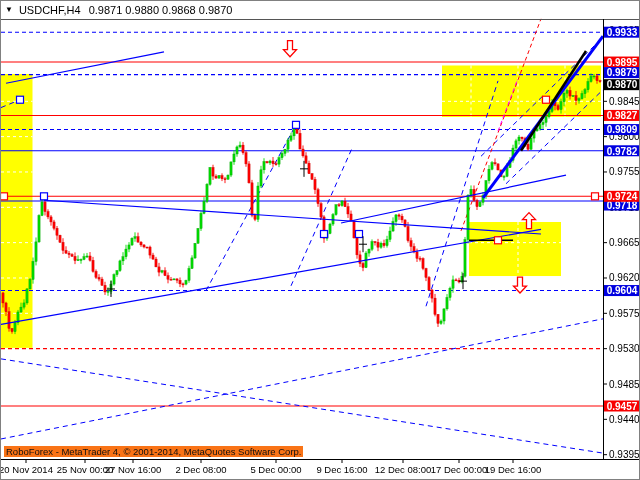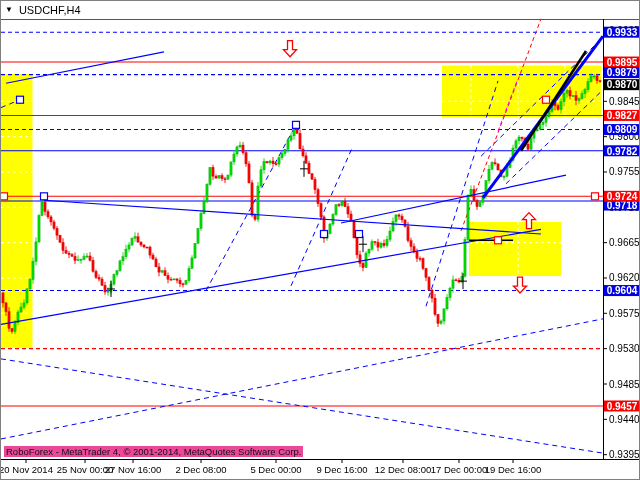"0.9871 0.9880 0.9868 0.9870" span.quotes { html: none -> <span>0.9871 0.9880 0.9868 0.9870</span> }
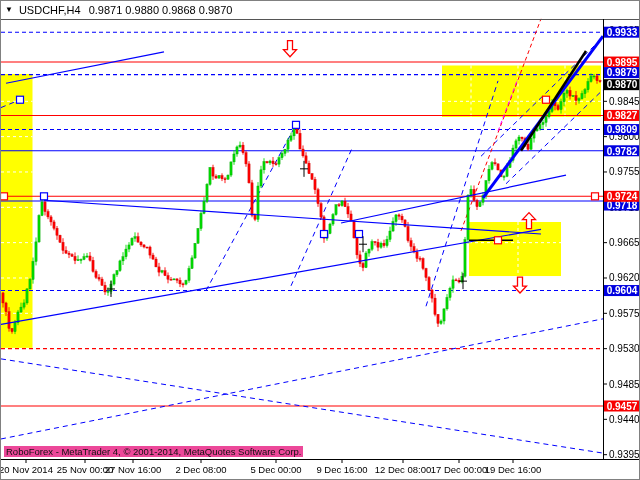"RoboForex - MetaTrader 4, ©" .copyright { background: #ec4899 -> #f97316 }
